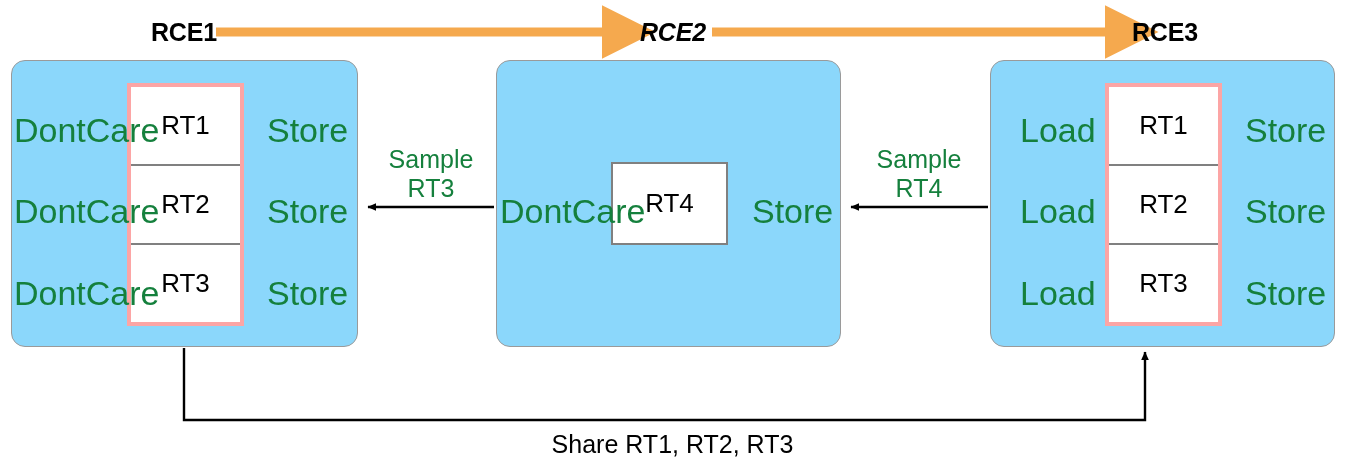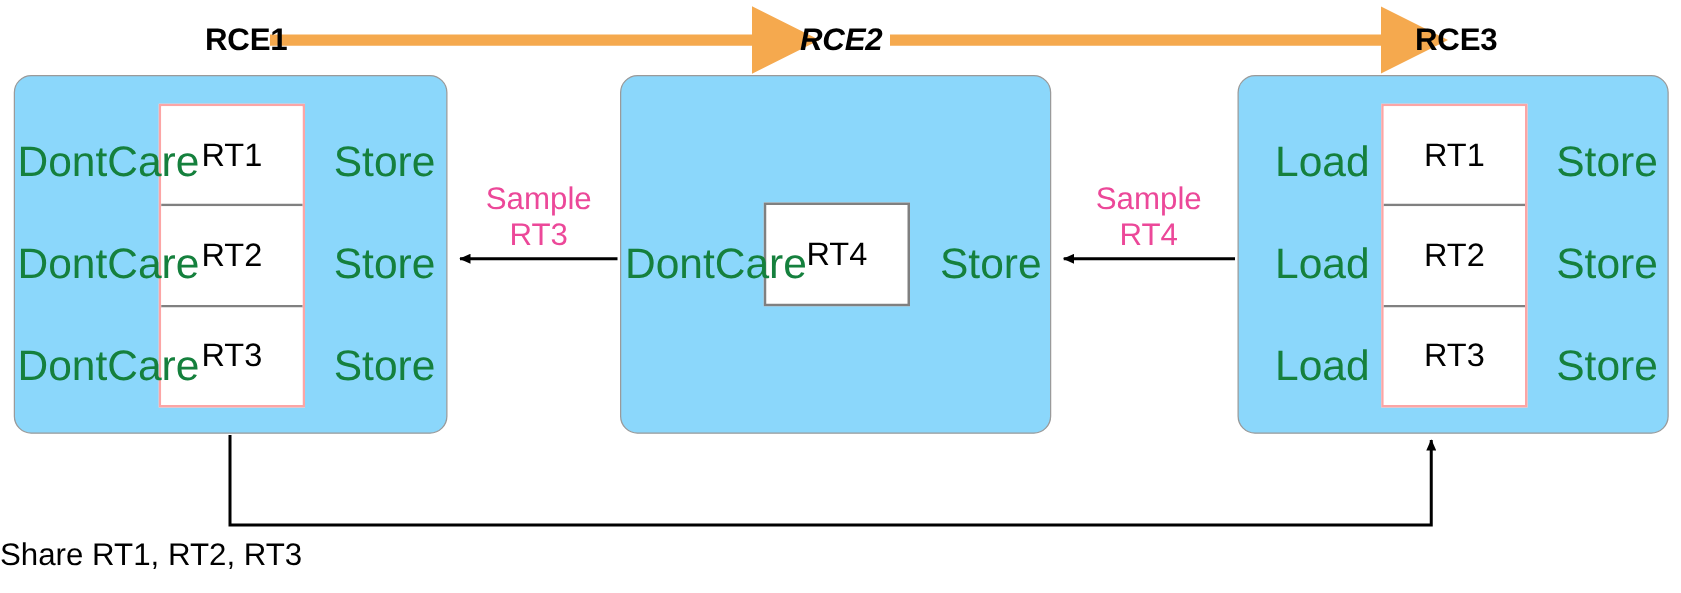"RCE1" div.stage-title { left: 164px -> 151px }
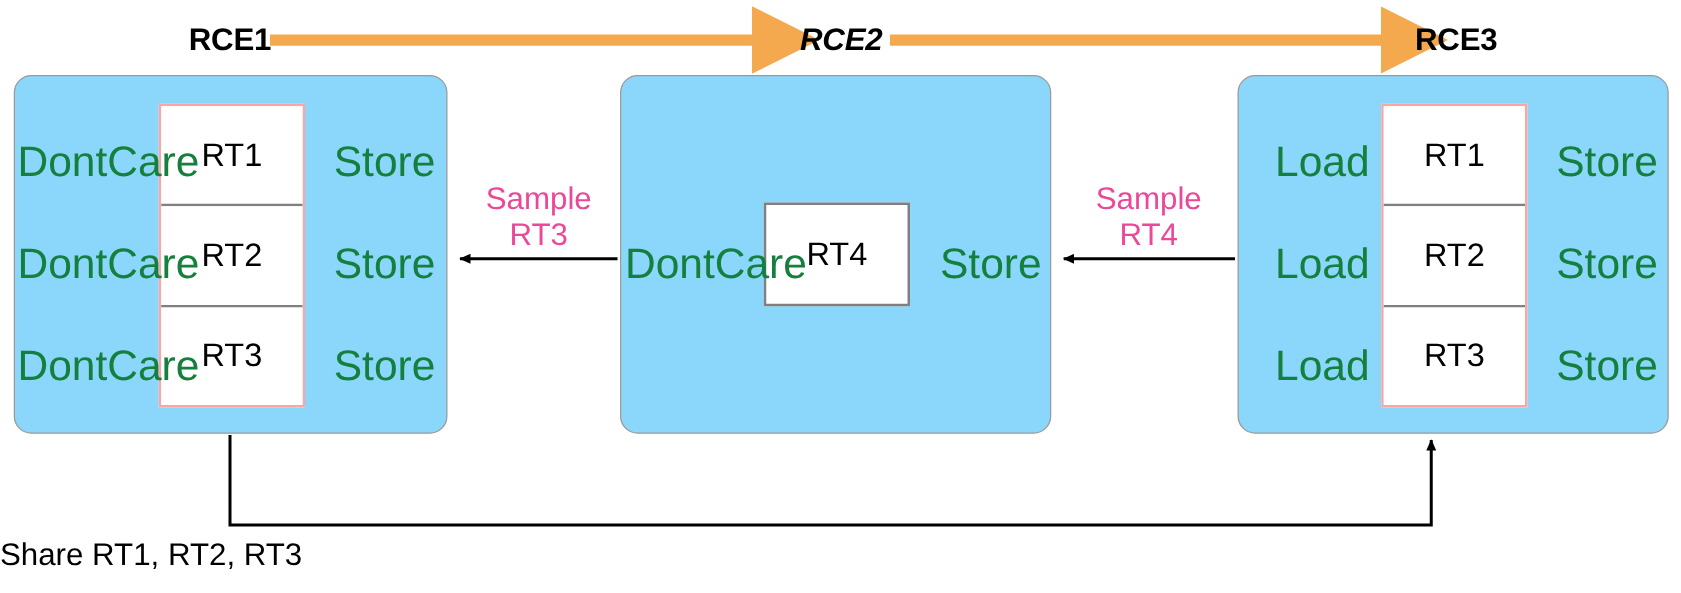"RT1" .reg-stack { border: 2px solid #fca5a5 -> 4px solid #fca5a5 }
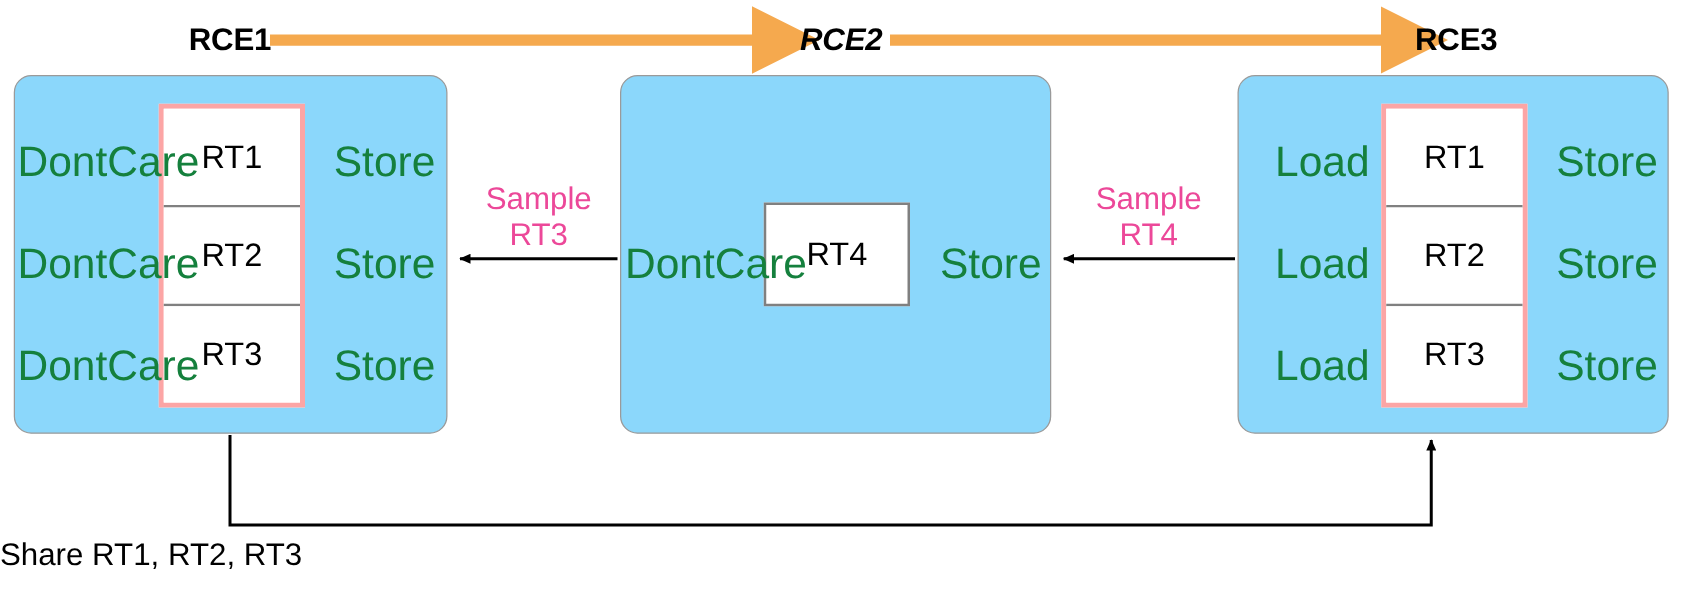"Sample" .edge-label { color: #ec4899 -> #15803d }
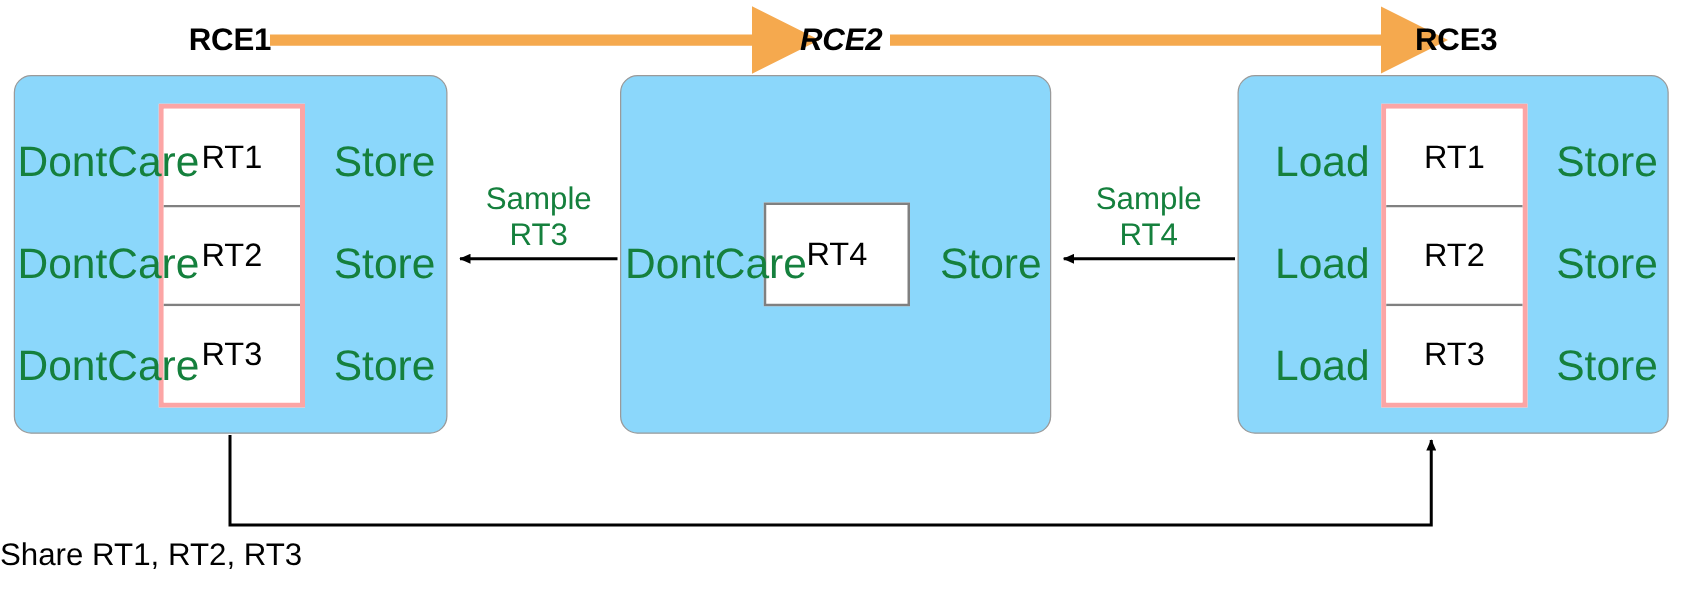"Share RT1, RT2, RT3" .bottom-label { text-align: left -> center }
